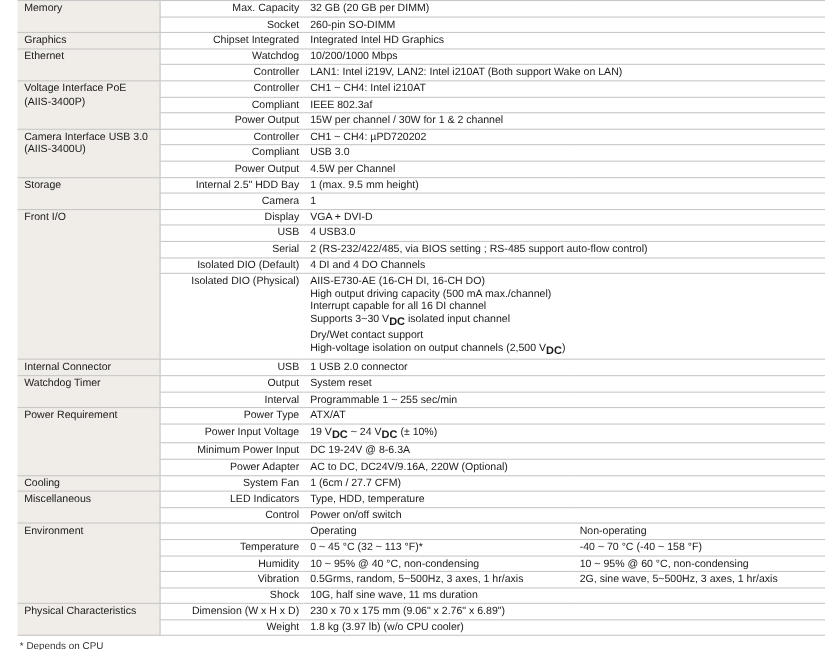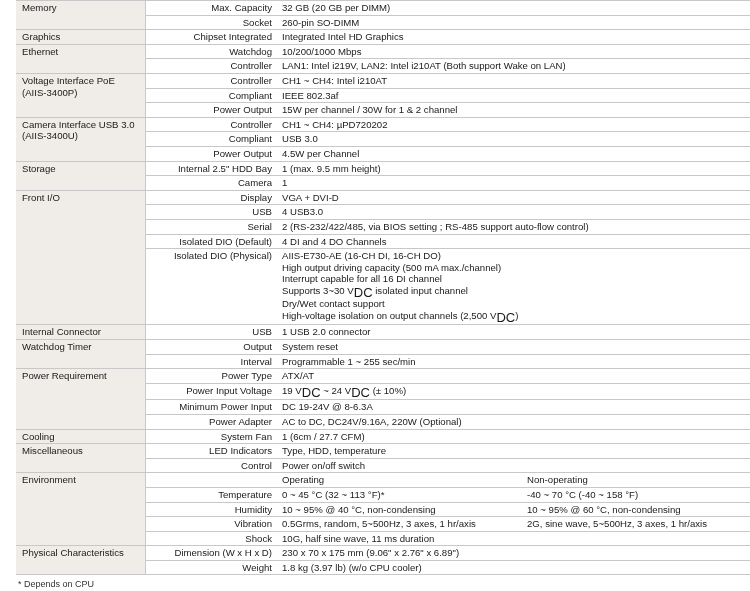"DC" .sub-small { font-size: 13px -> 10px; font-weight: none -> bold }
